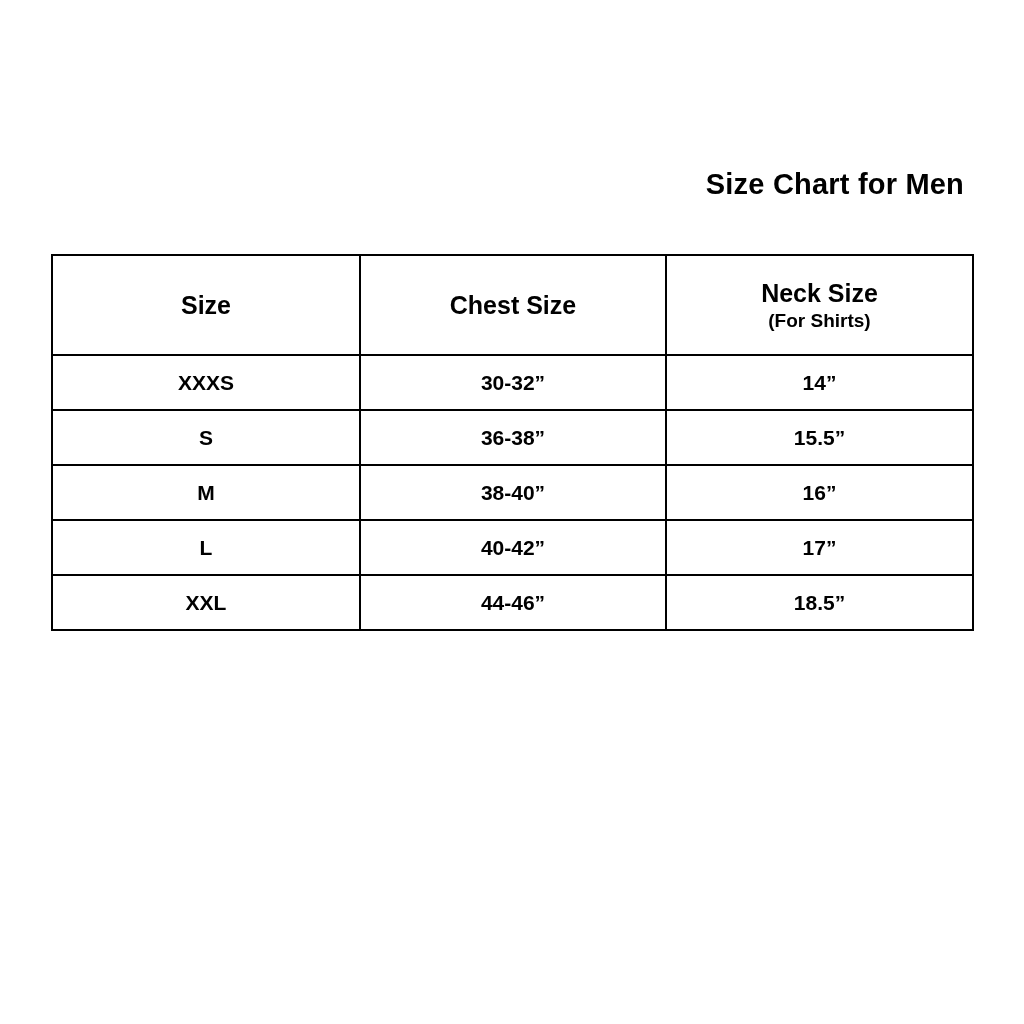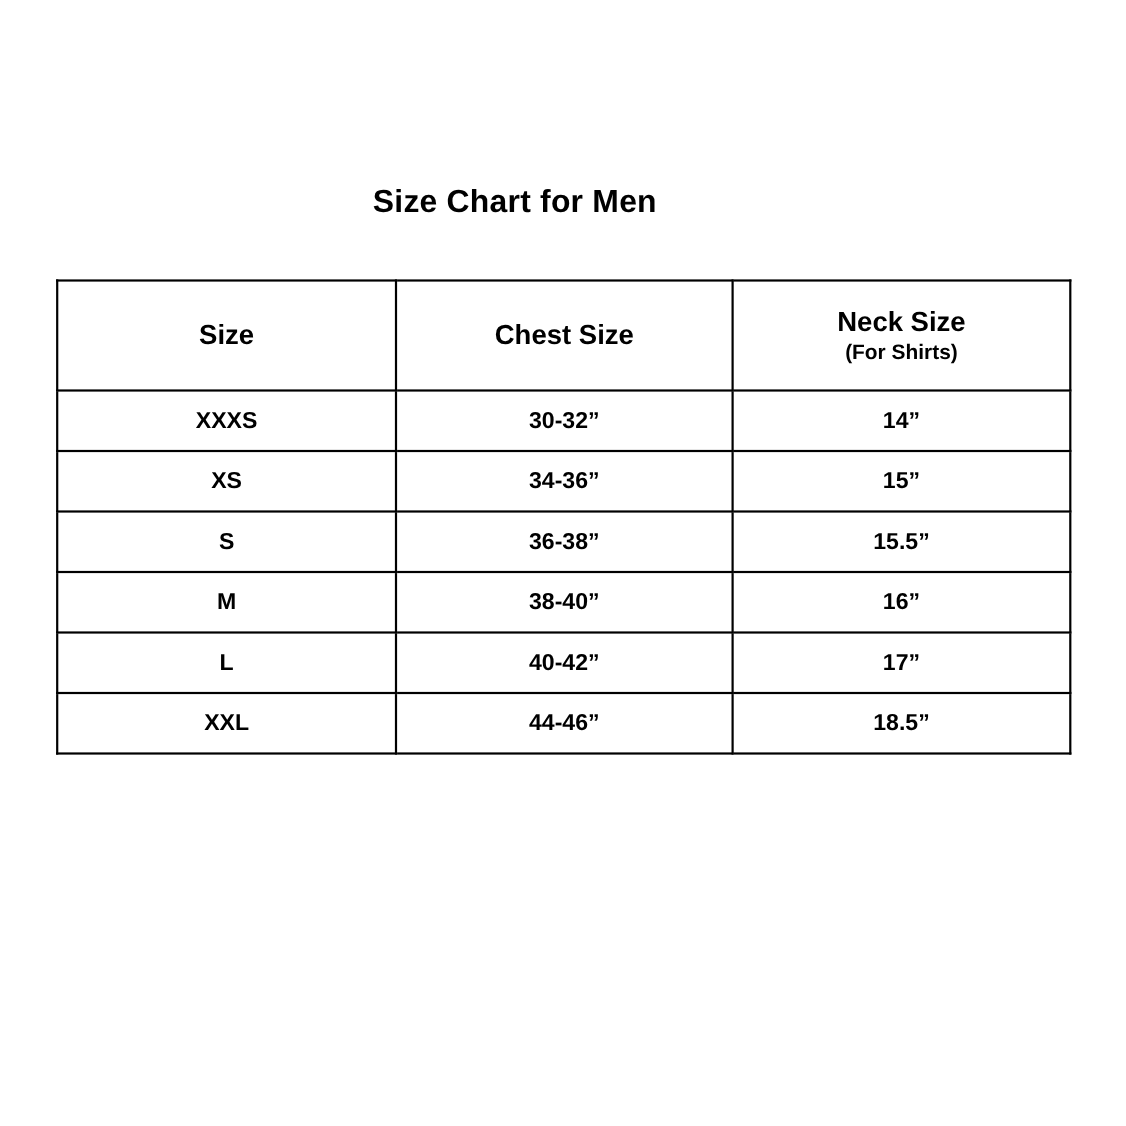"Size Chart for Men" .chart-title { padding-left: none -> 28px; text-align: center -> right }
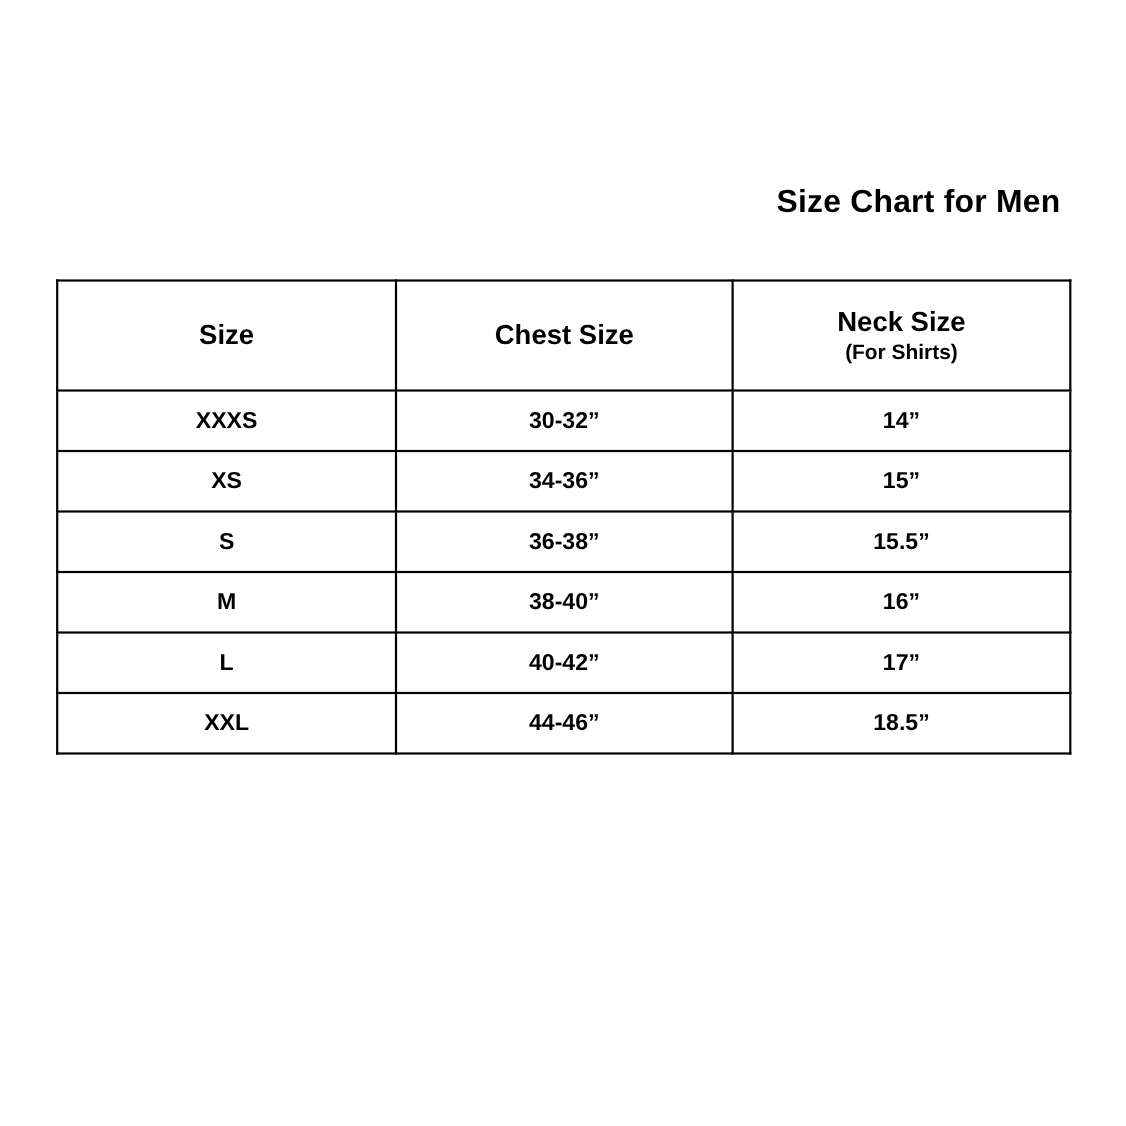"XS" tr { html: <tr> <td>XS</td> <td>34-36”</td> <td>15”</td> </tr> -> none }
